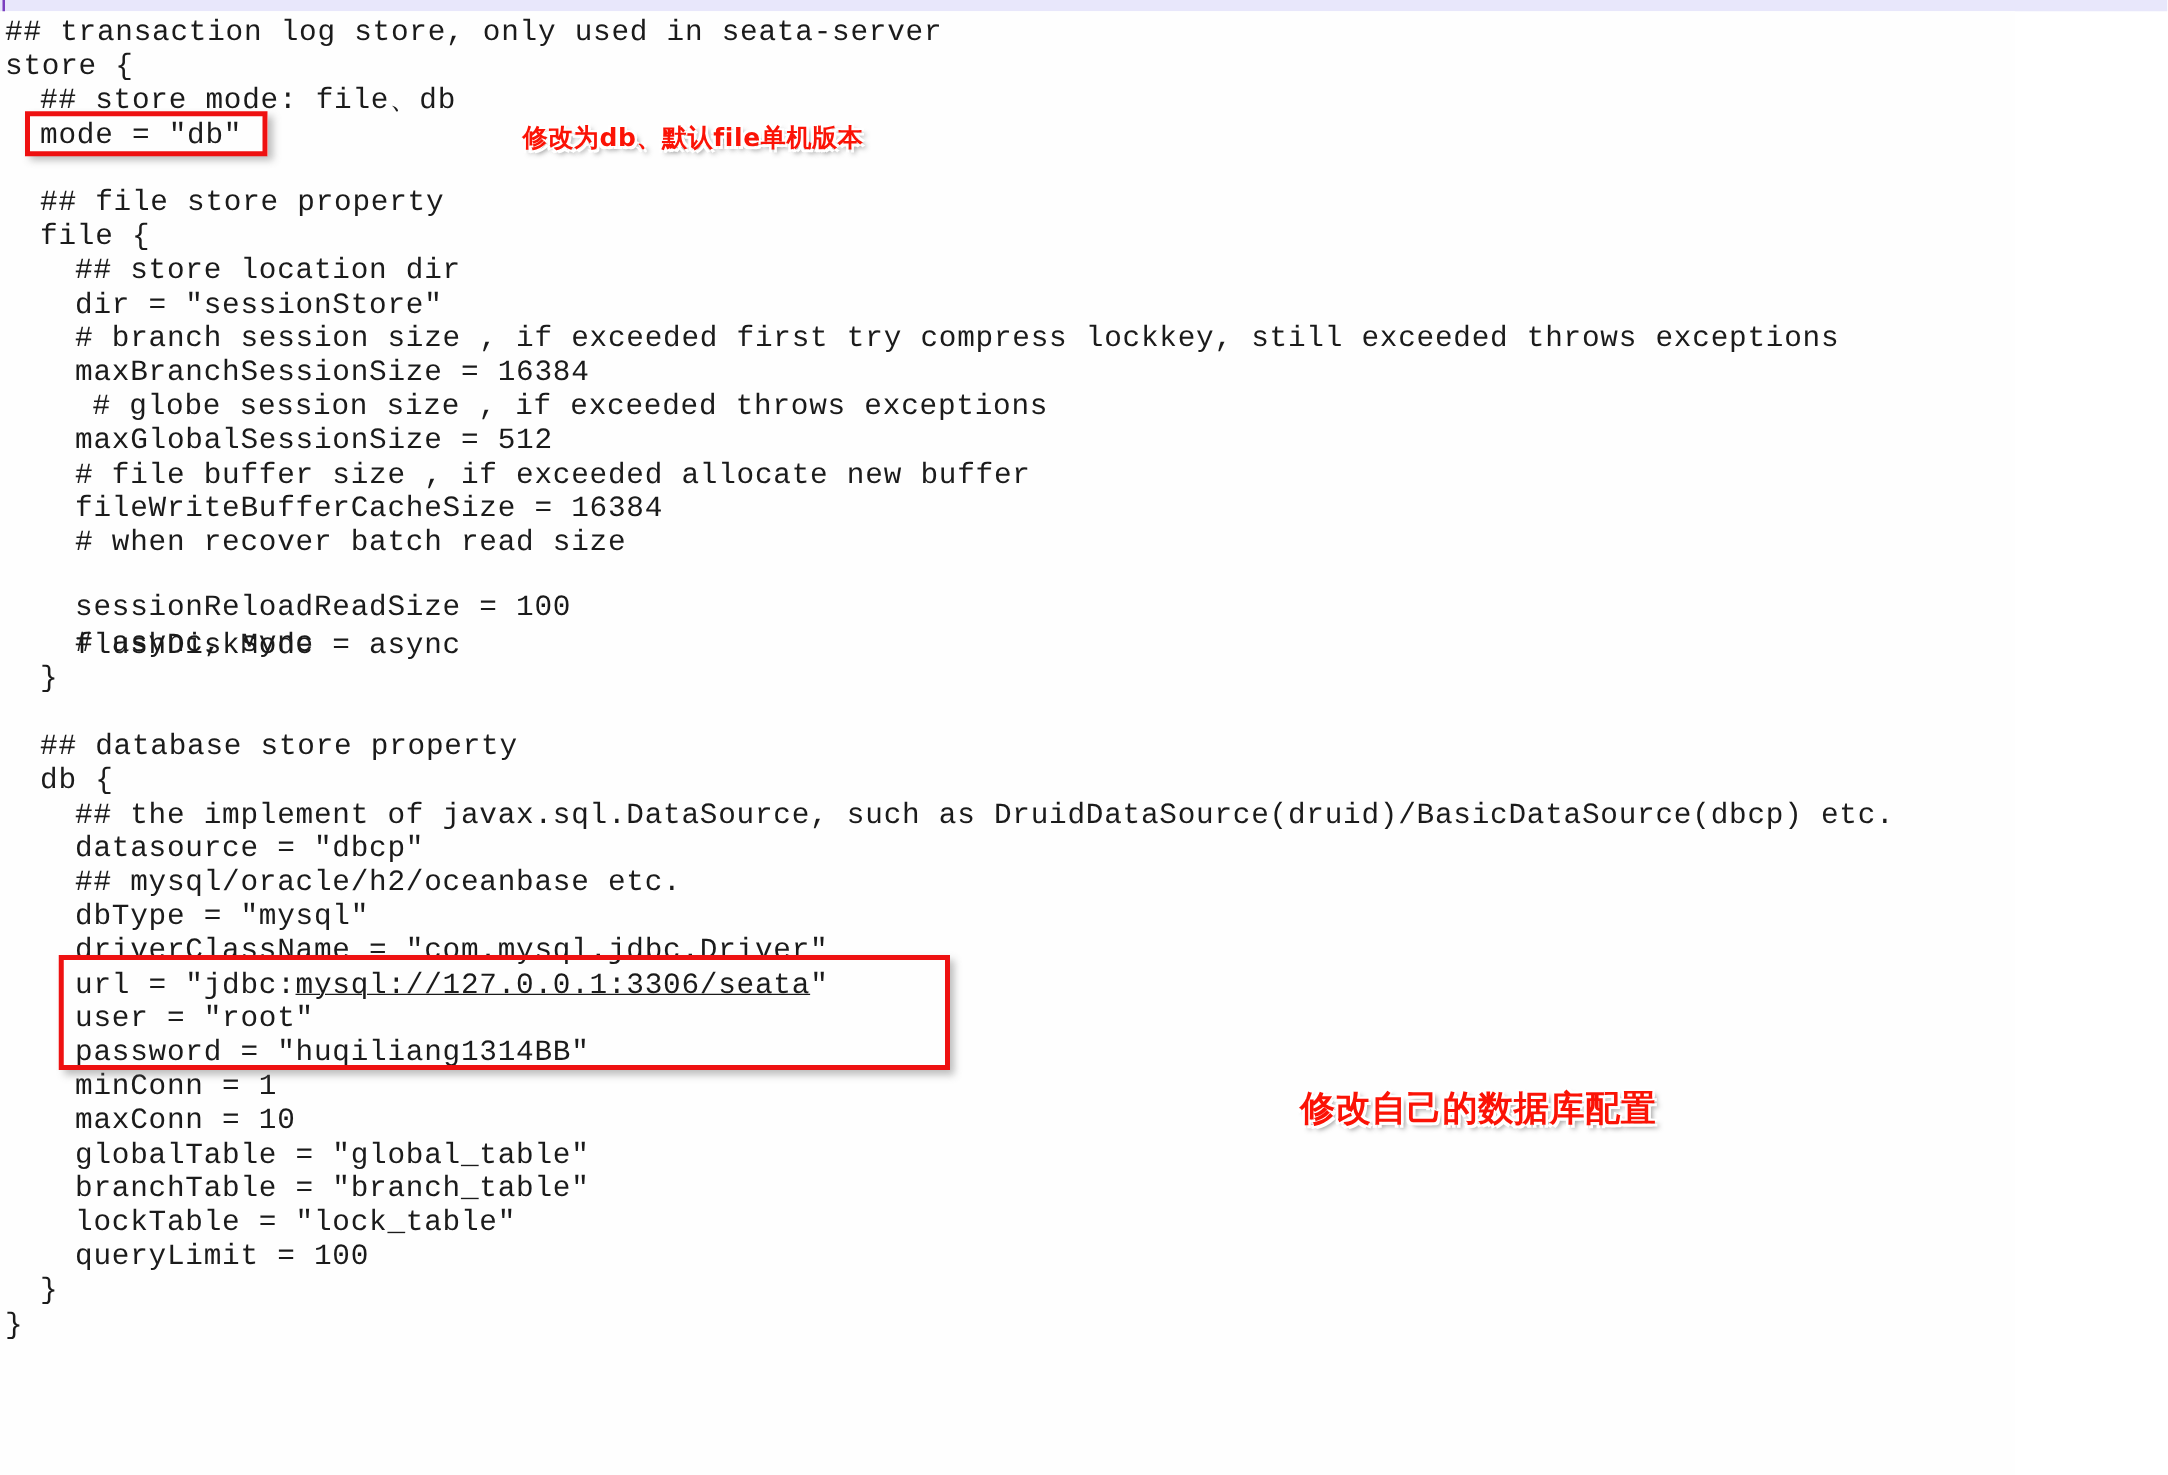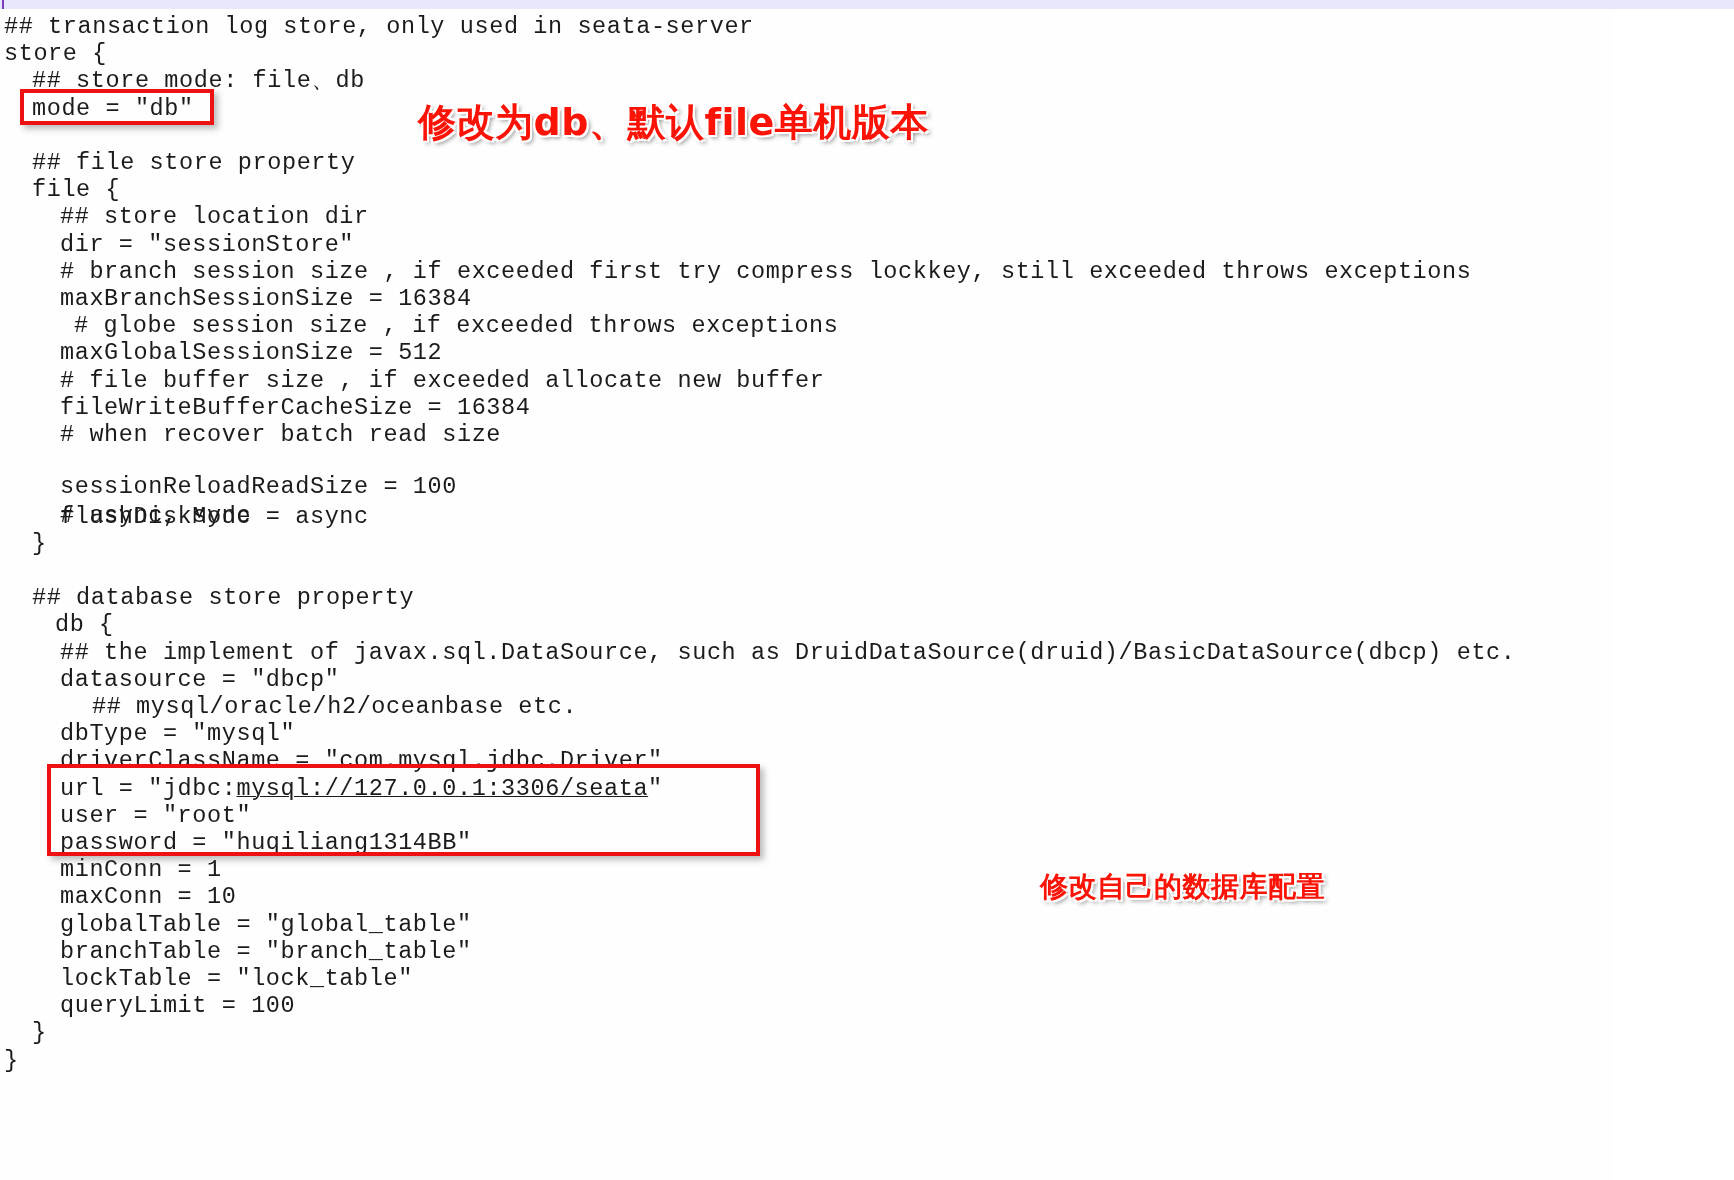"修改为db、默认file单机版本" #note-mode { font-size: 38px -> 20px }
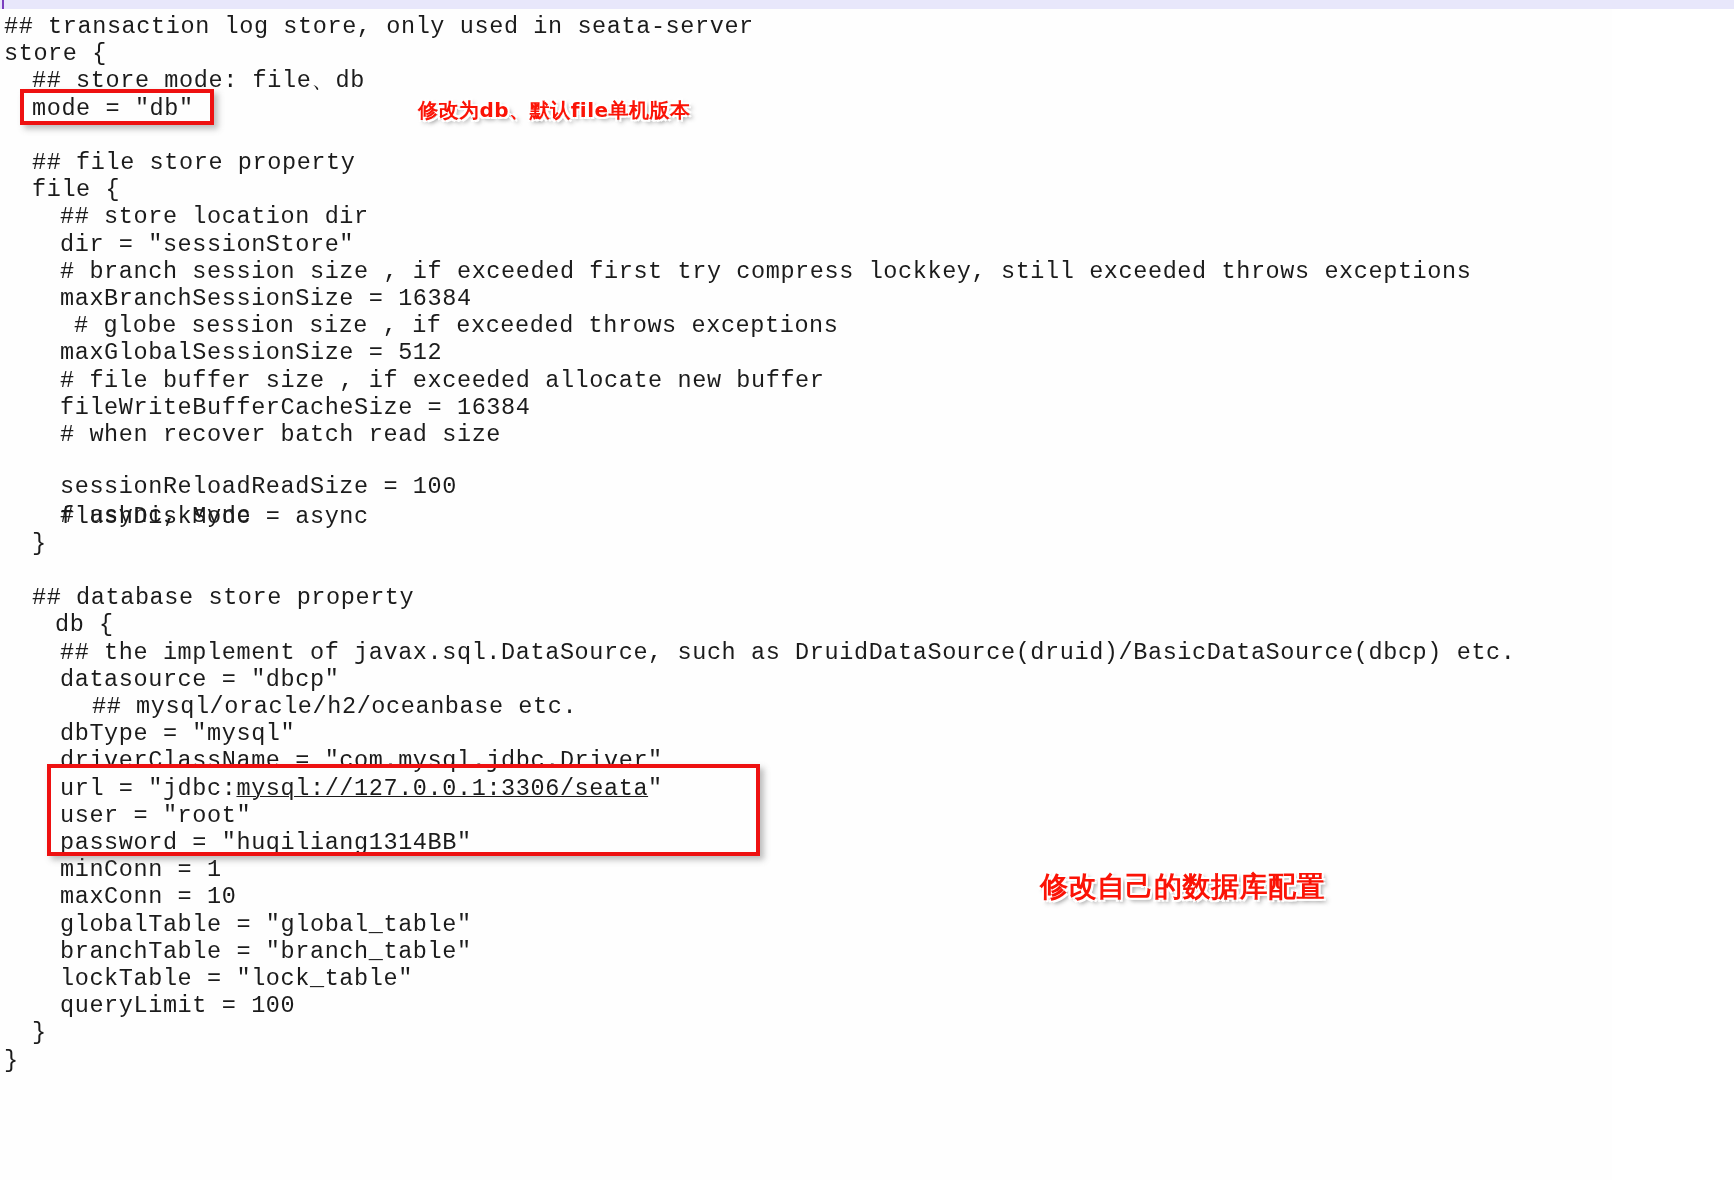"db {" div.line { margin-left: 23px -> none }
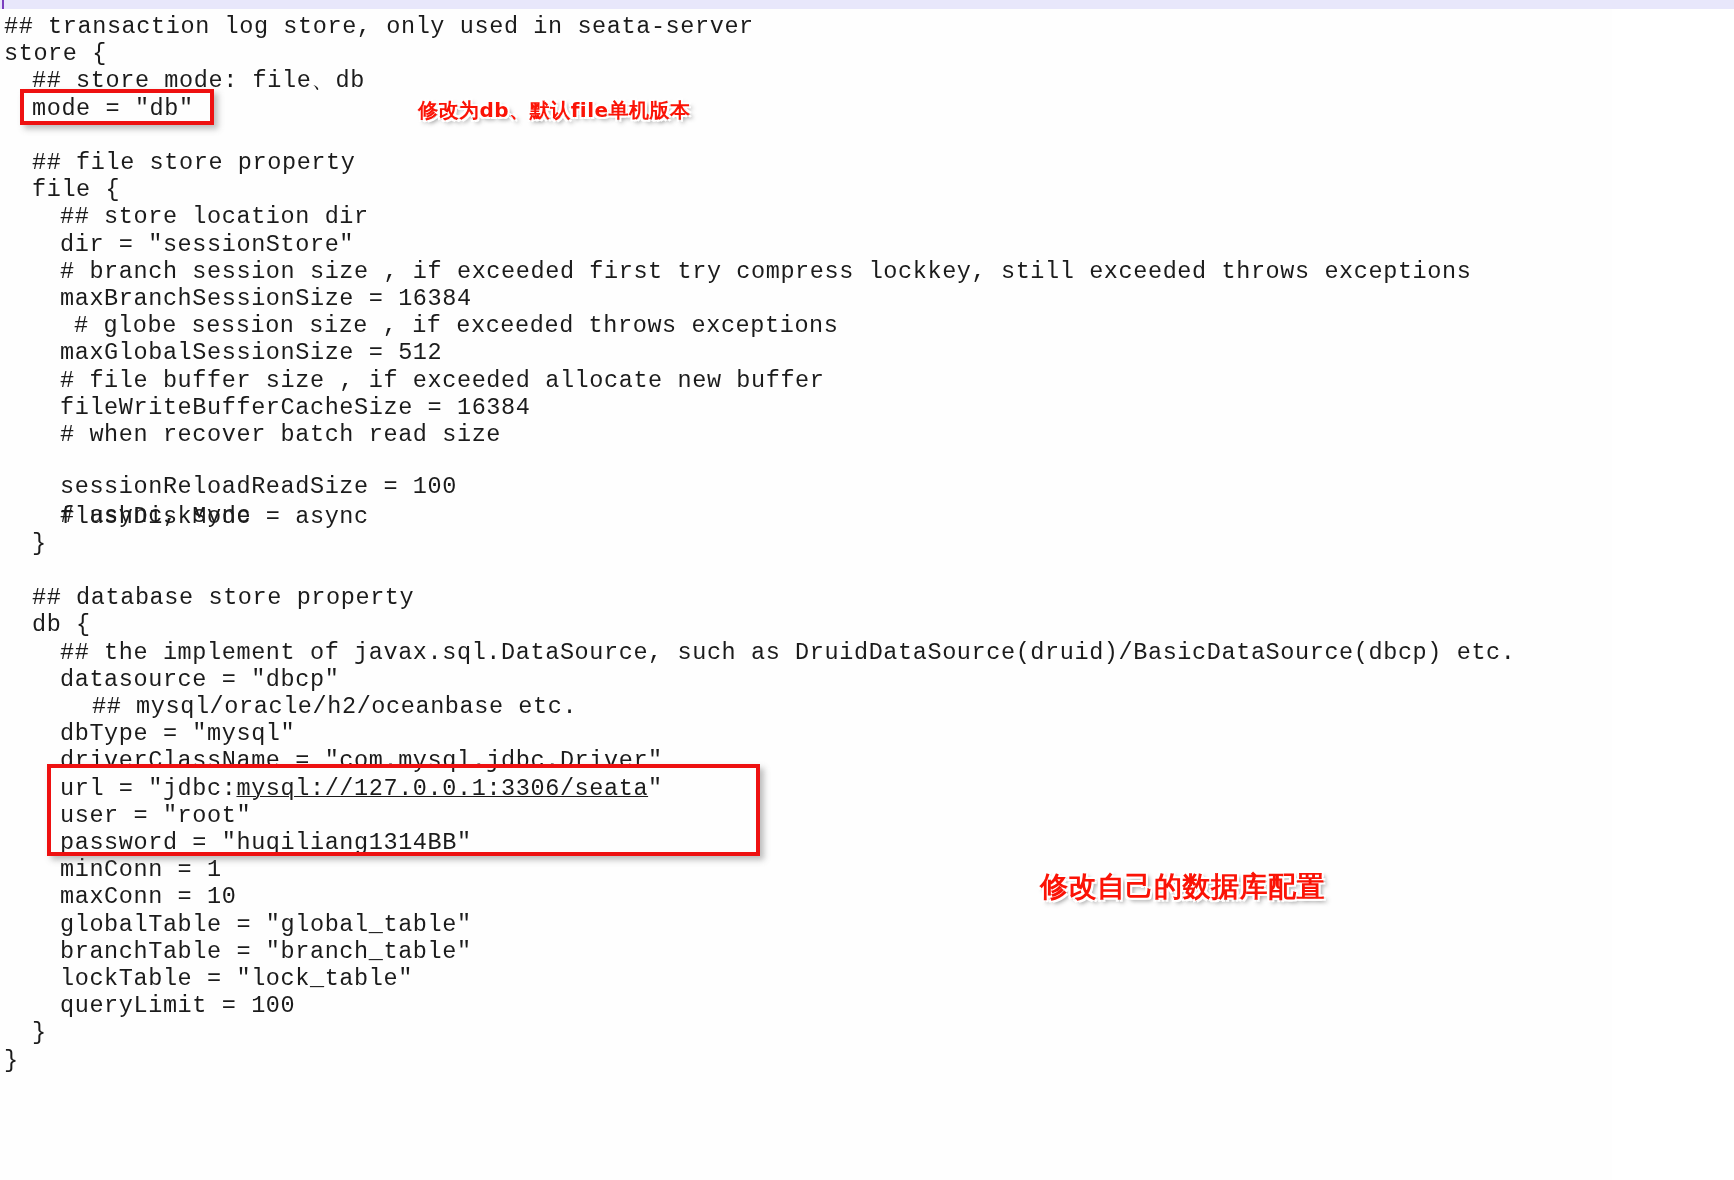"## mysql/oracle/h2/oceanbase etc." div.line { margin-left: 32px -> none }
